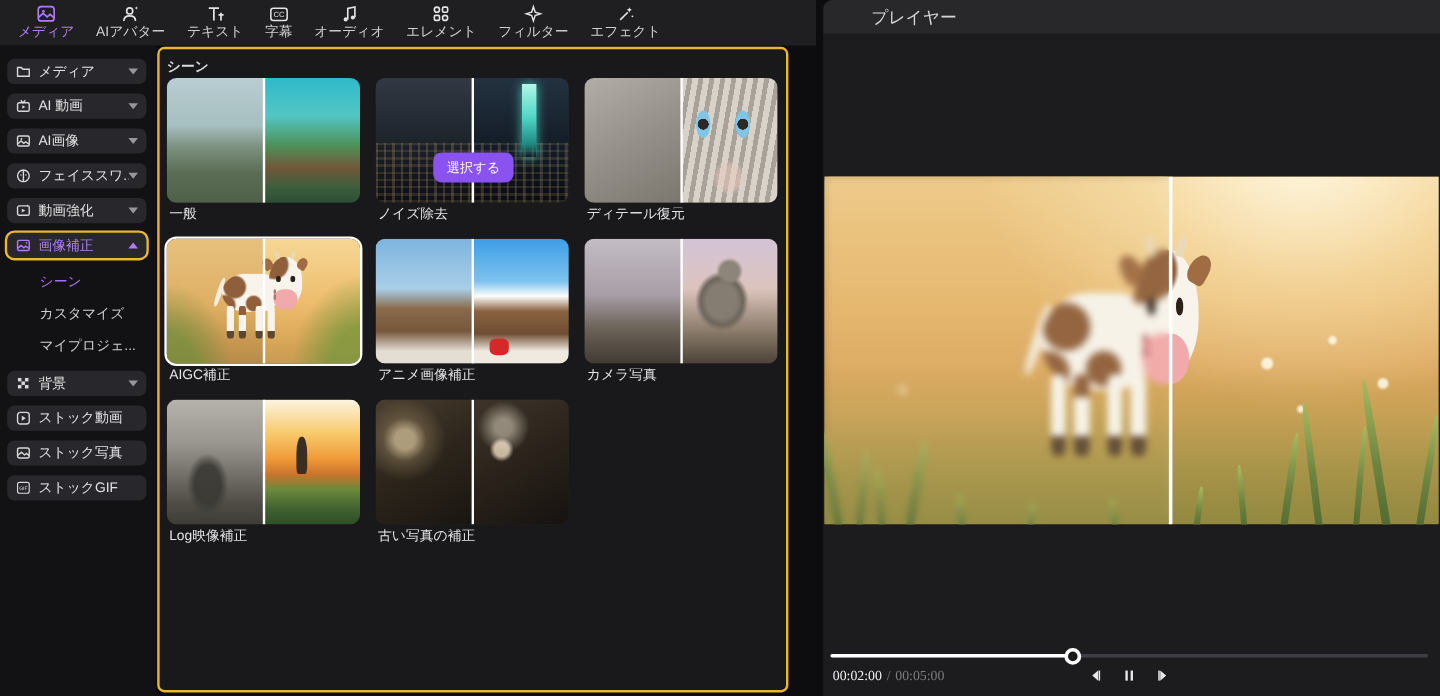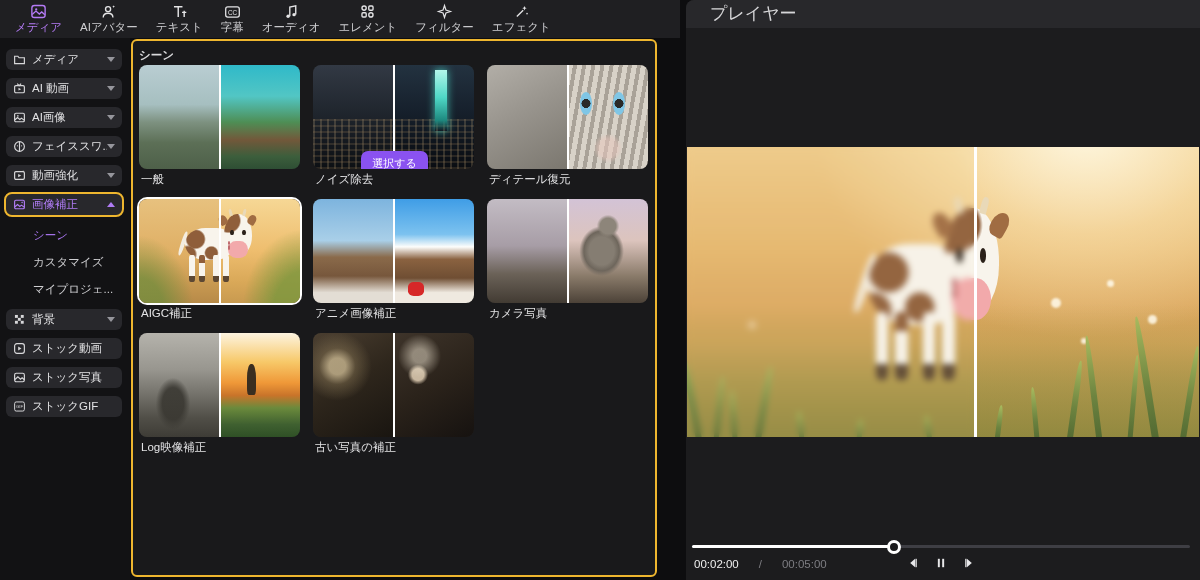"プレイヤー" .player-header { font-size: 17px -> 14px; padding-left: 24px -> 40px }
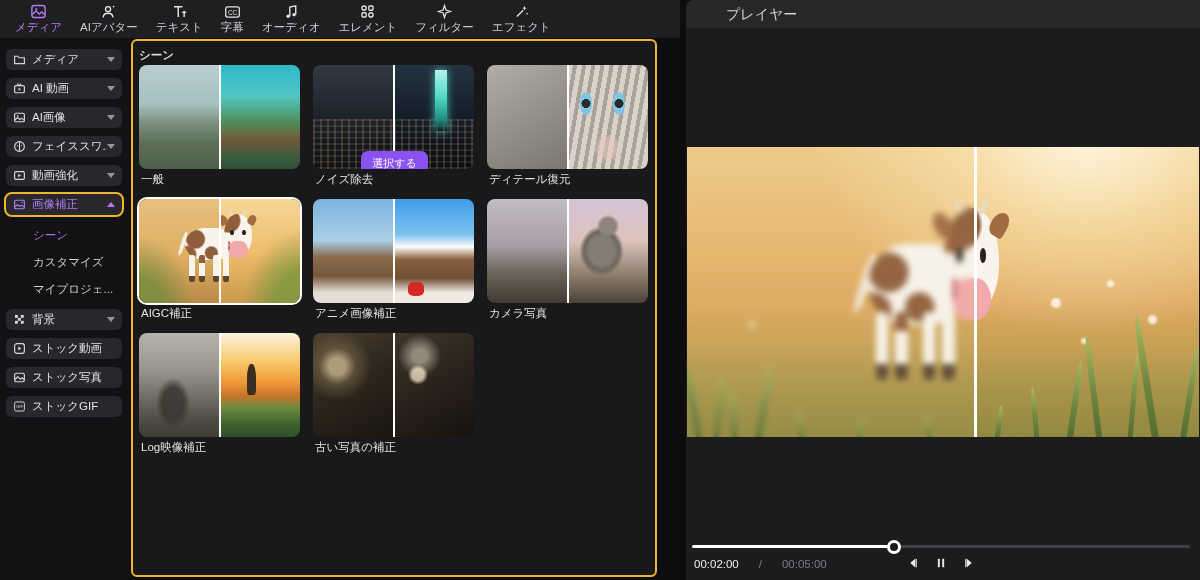"選択する" .select-btn { margin-top: 24px -> none }
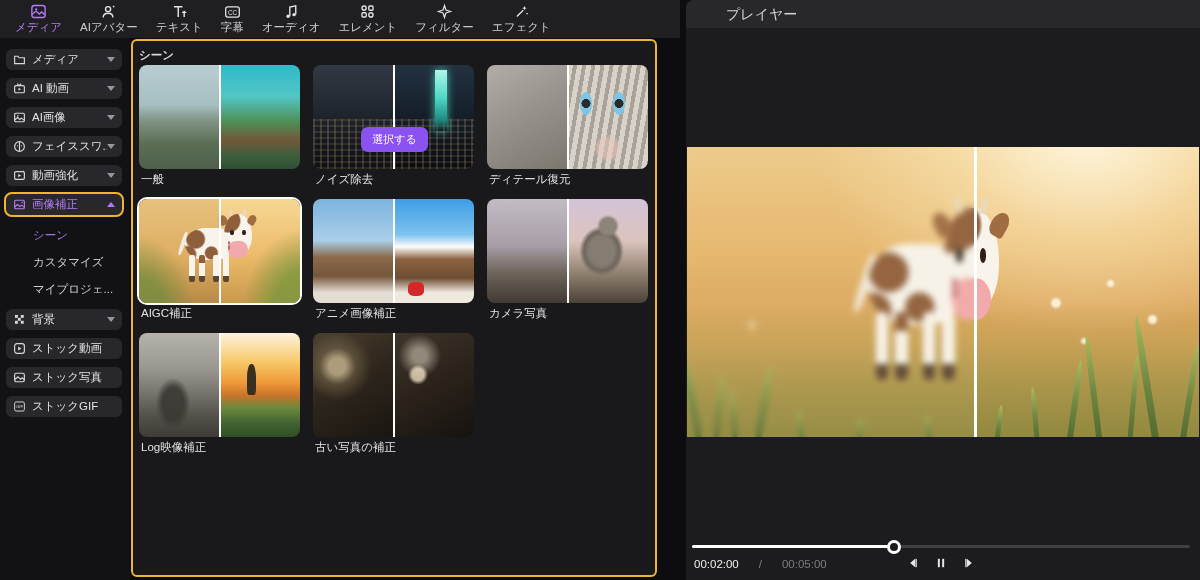"00:02:00" .time-row { font-family: none -> Liberation Serif, serif; gap: 20px -> 4px }
